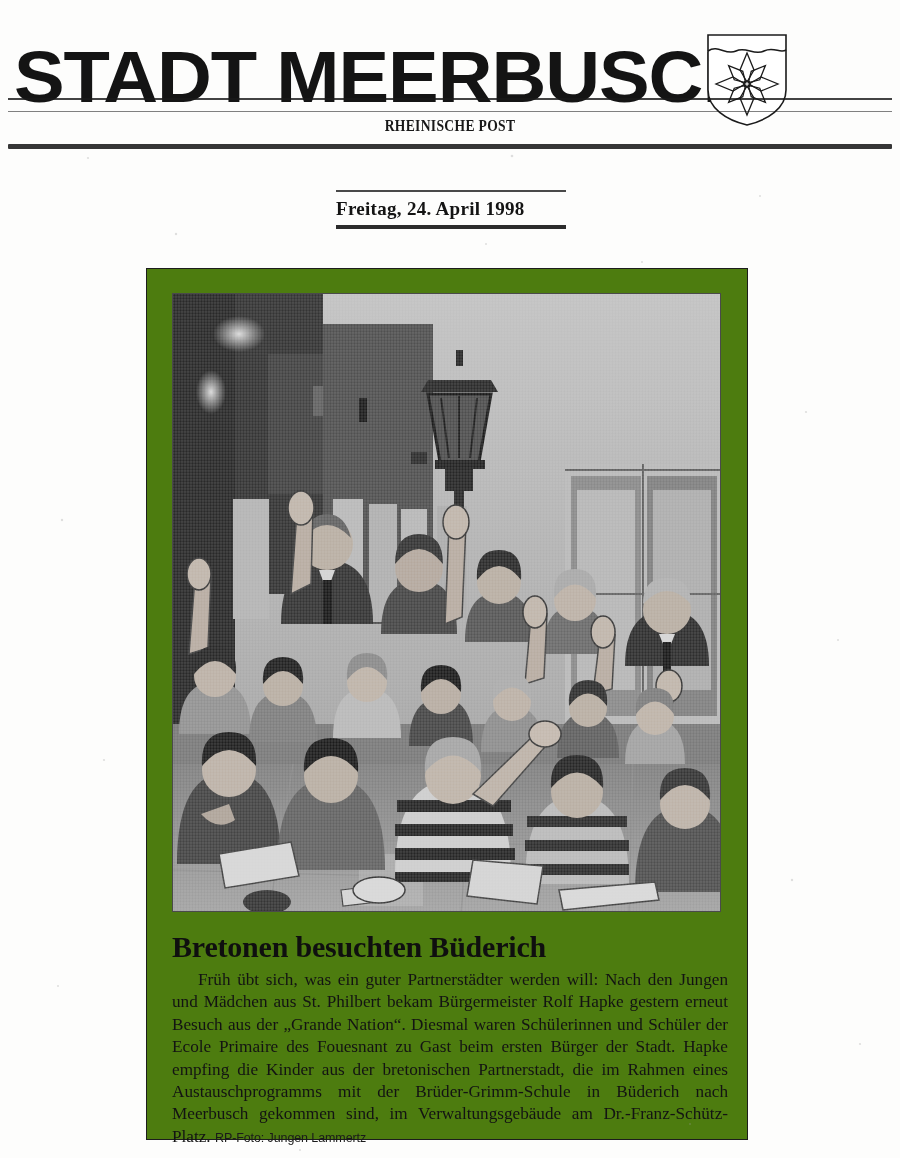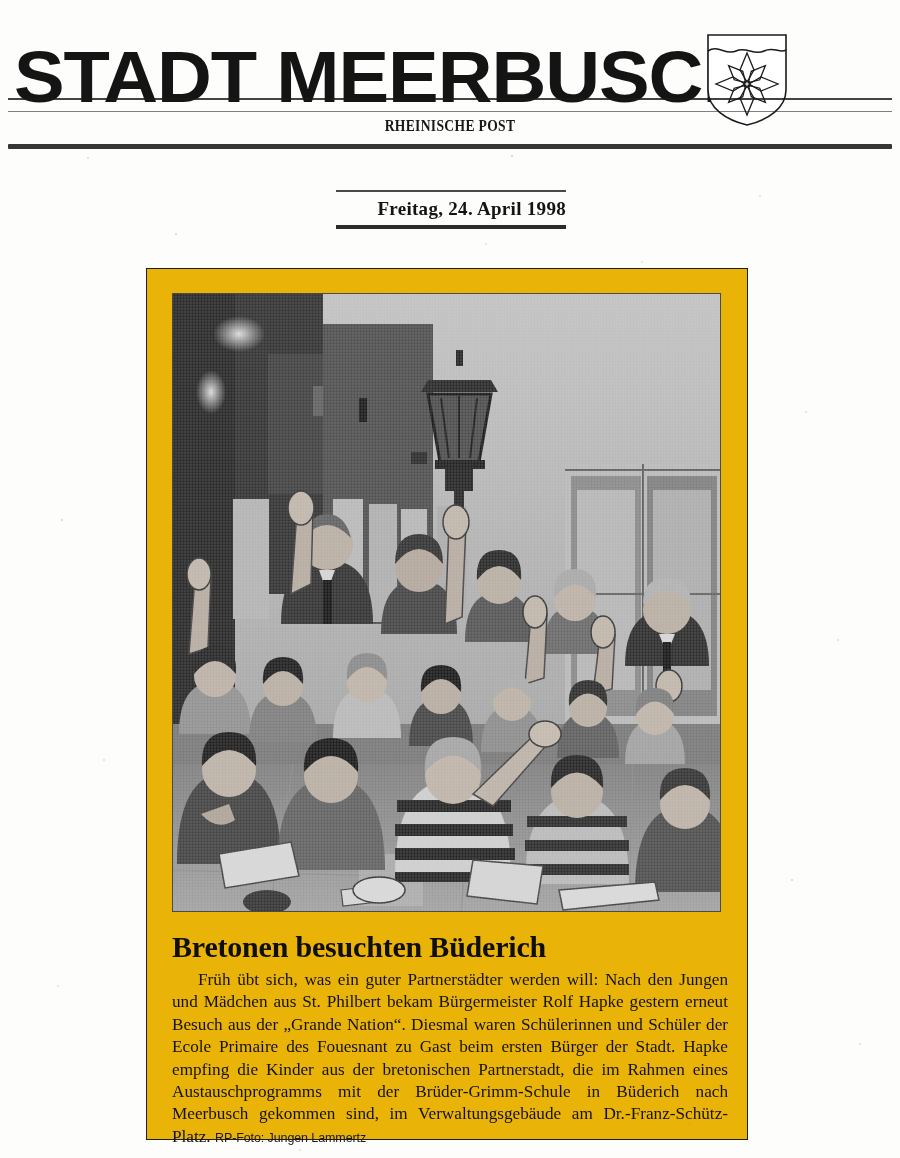"Freitag, 24. April 1998" .dateblock { text-align: right -> left }
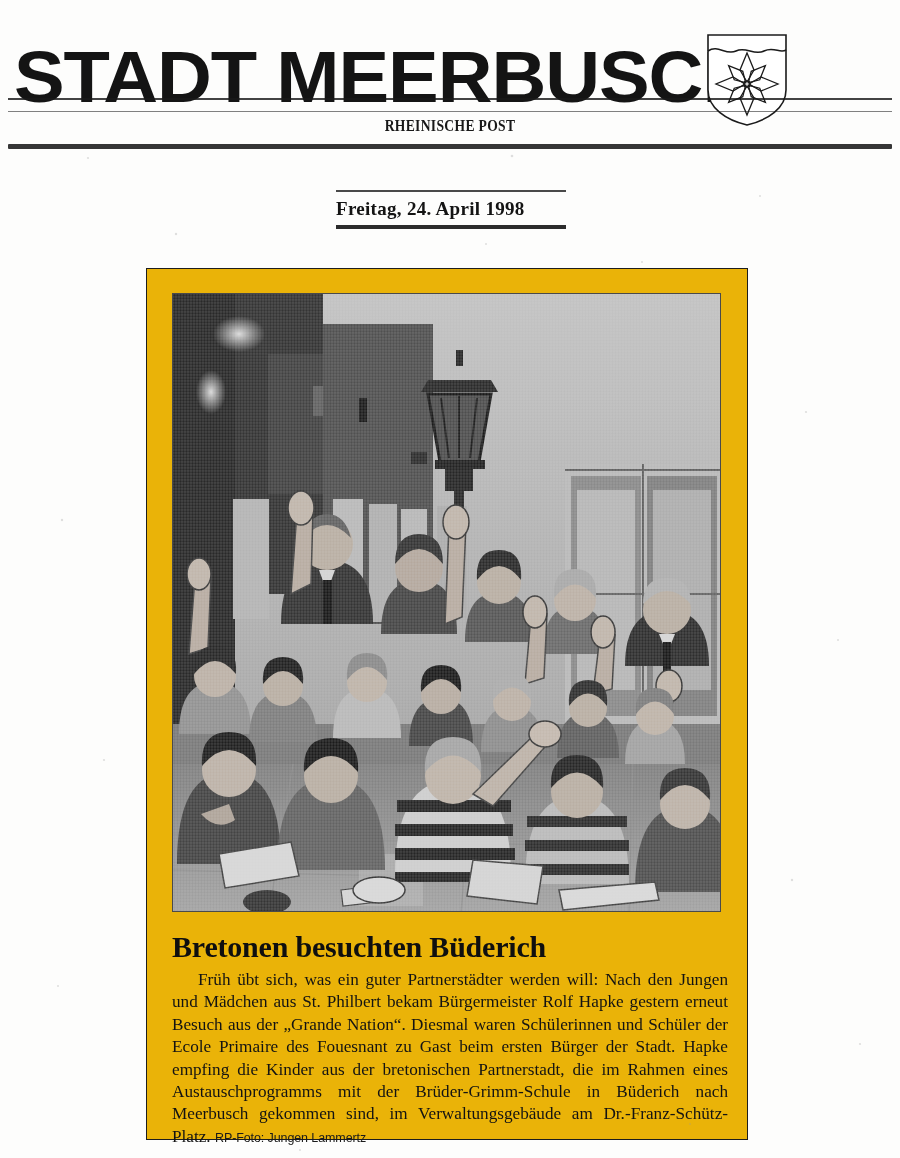"Bretonen besuchten Büderich" .article { background: #eab308 -> #4d7c0f }
